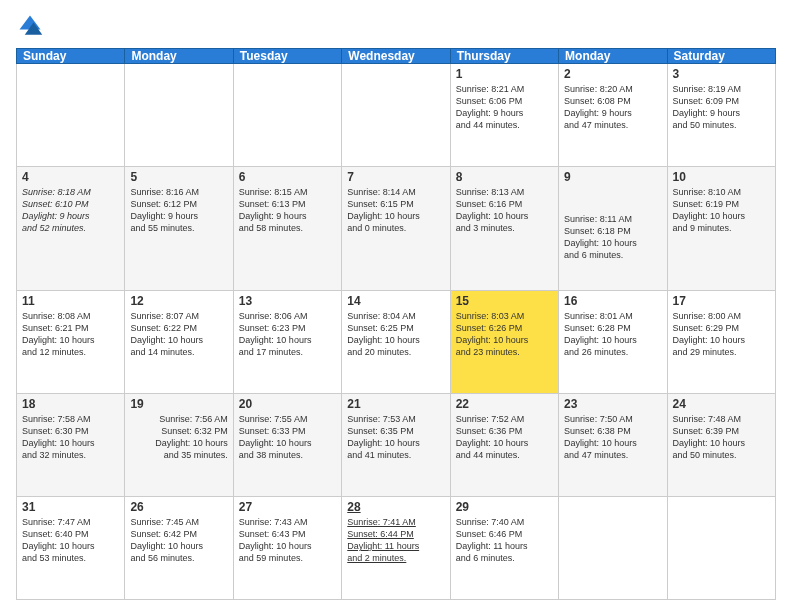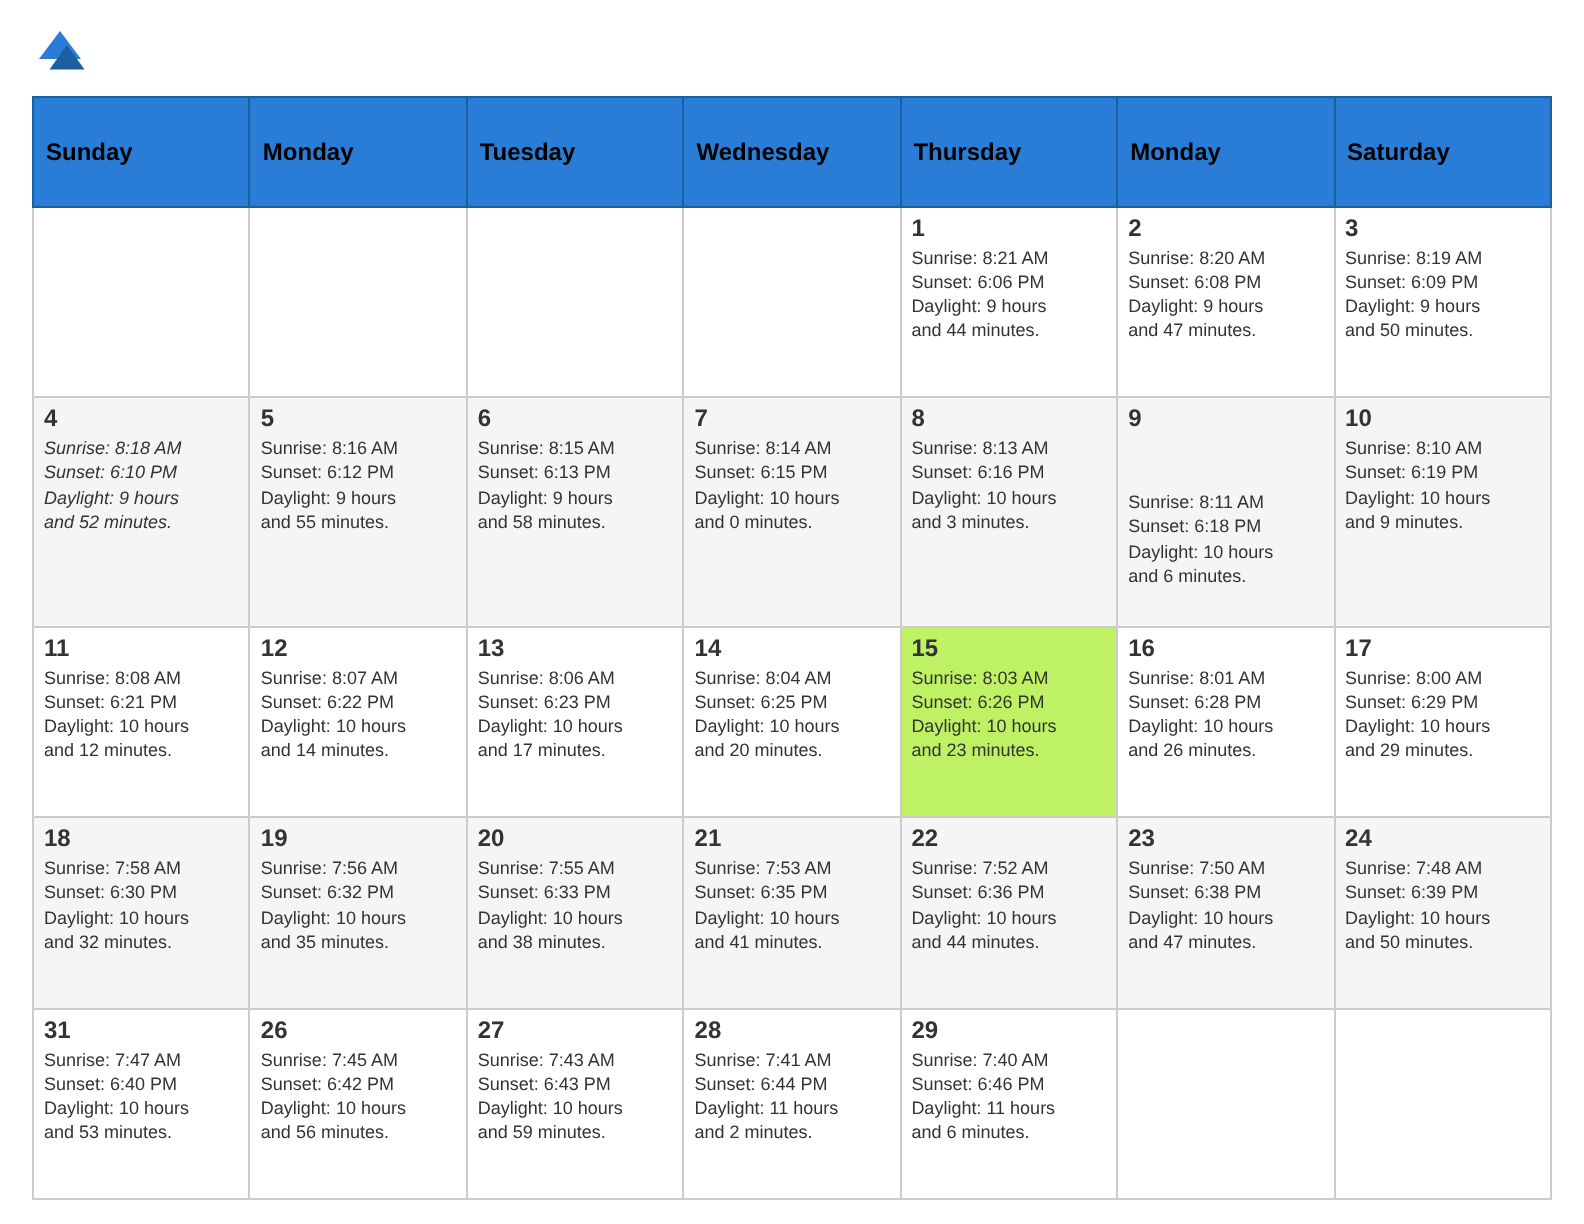"Sunday" .calendar th { color: #000000 -> #ffffff; padding: 20px 6px -> 0 6px }
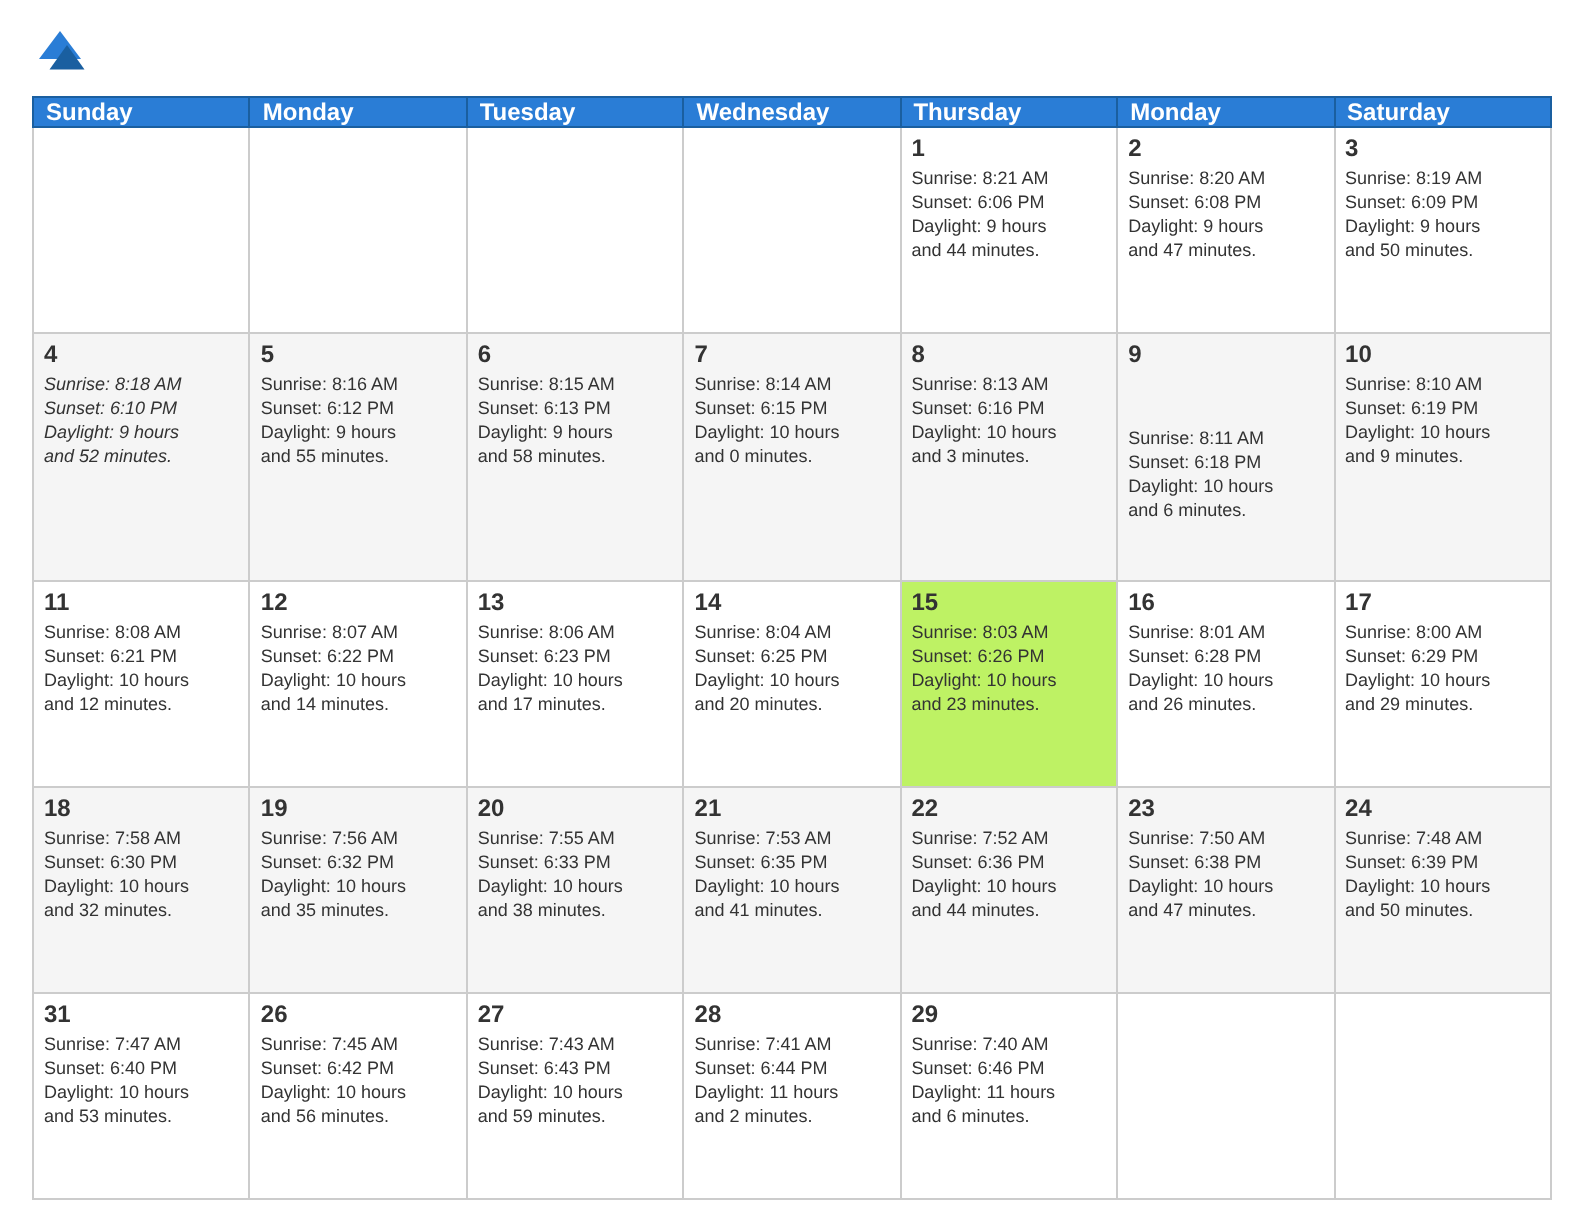"15" td { background: #bef264 -> #fde047 }
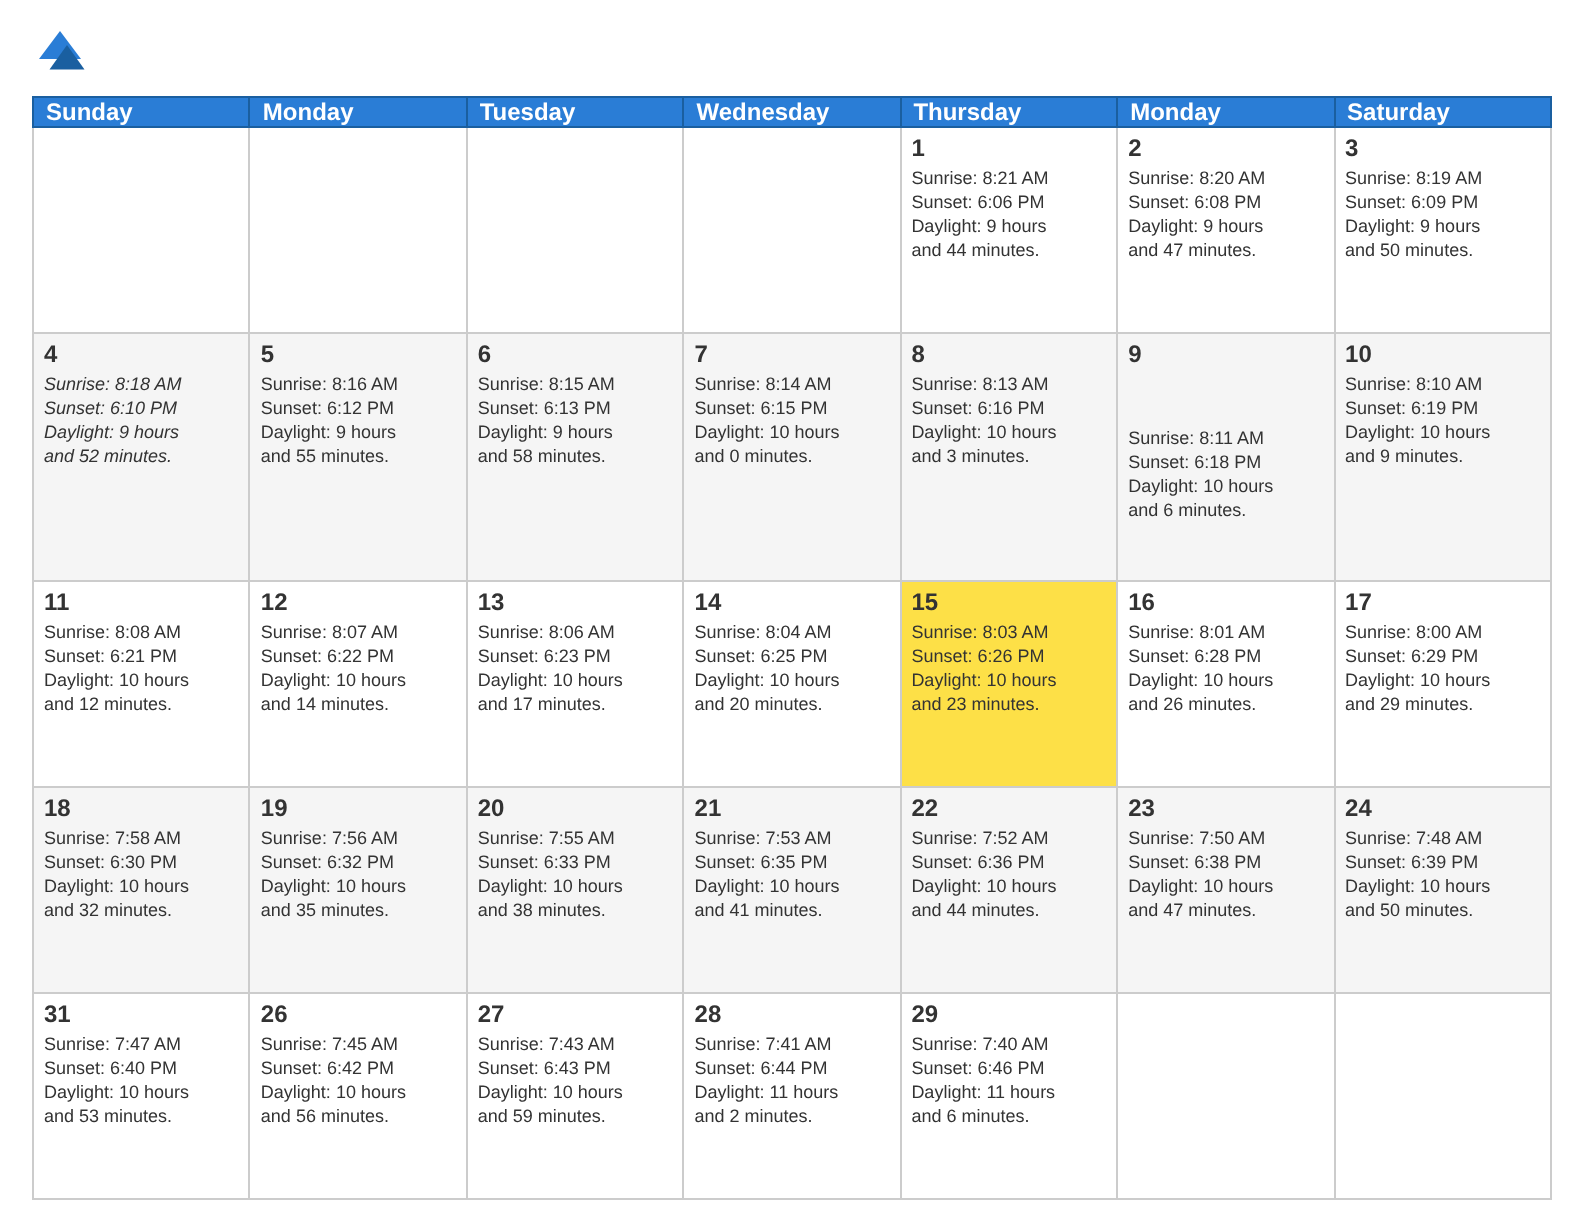"Sunrise: 7:56 AM" div.day-info { text-align: none -> right }
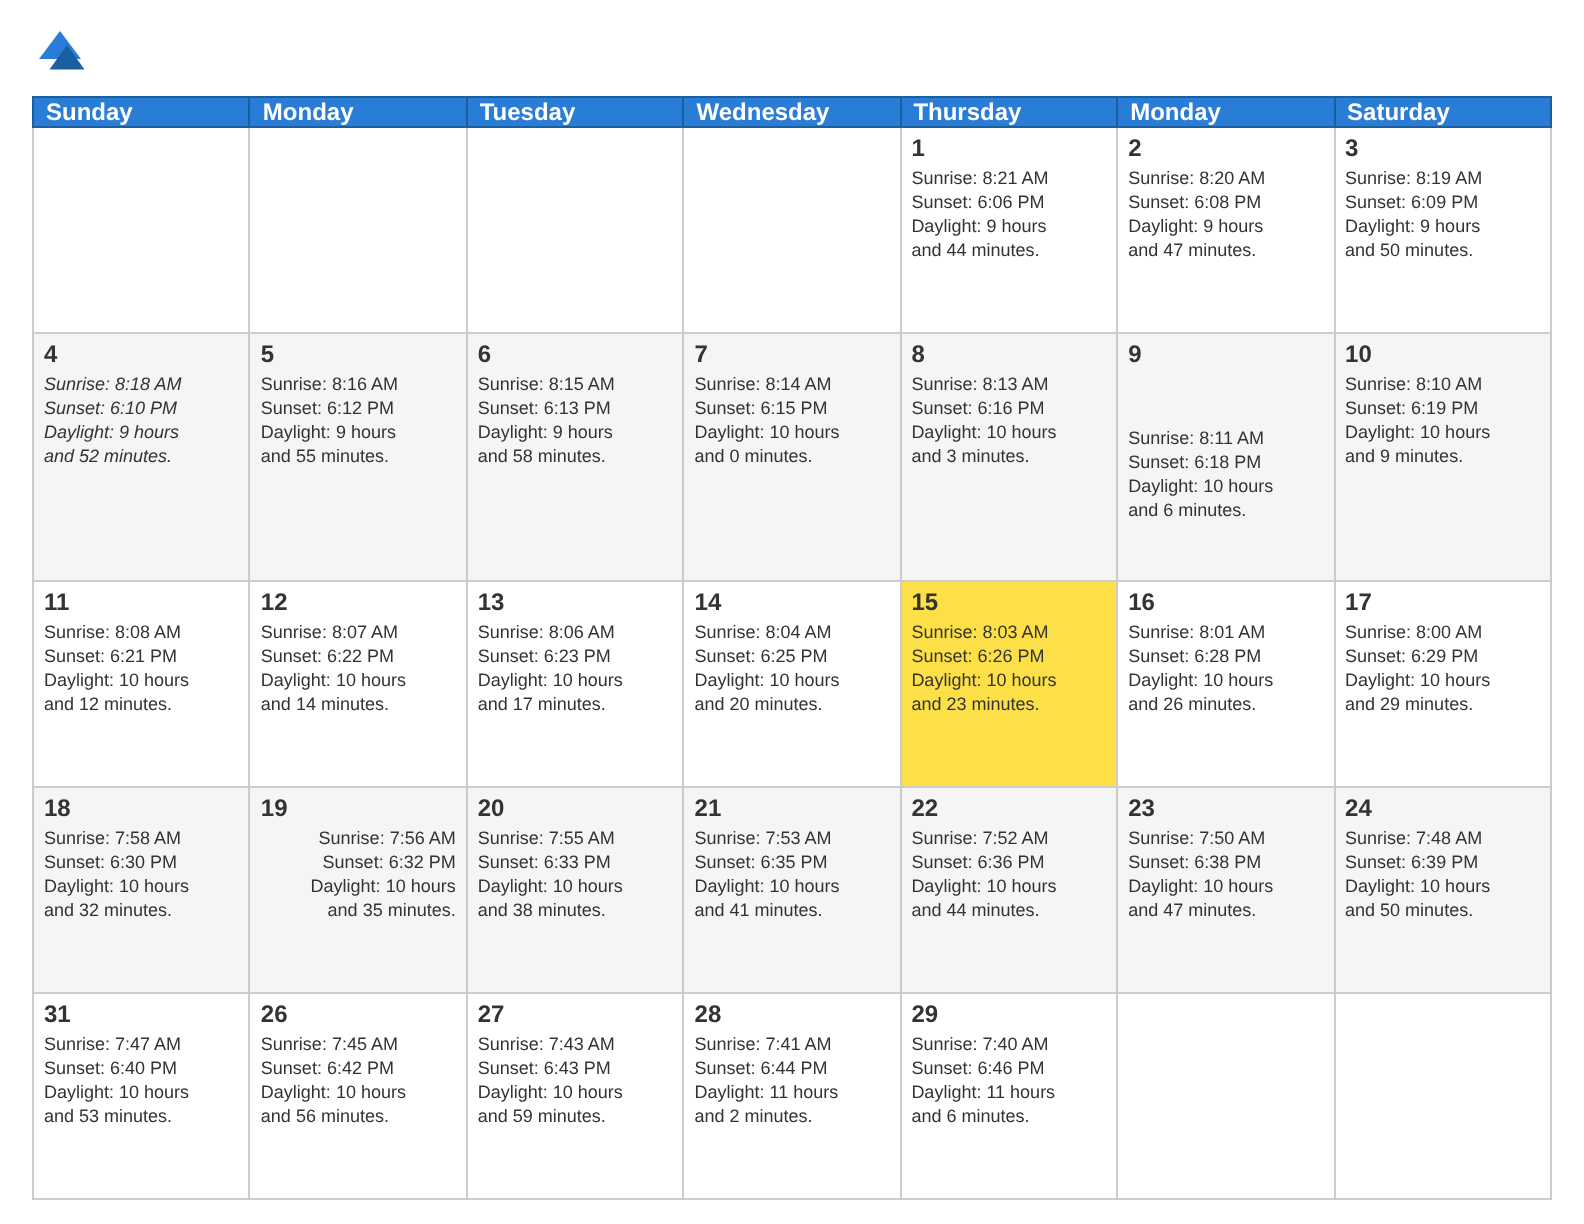"28" td { text-decoration: none -> underline }
